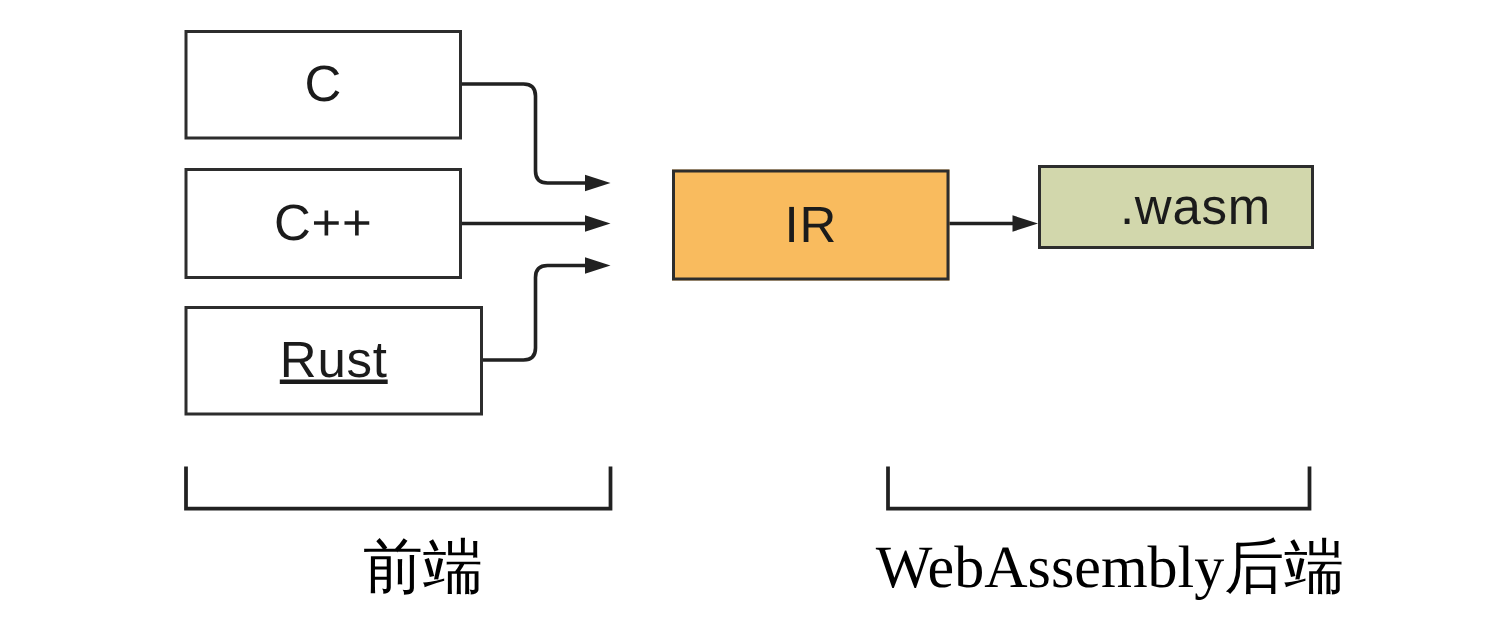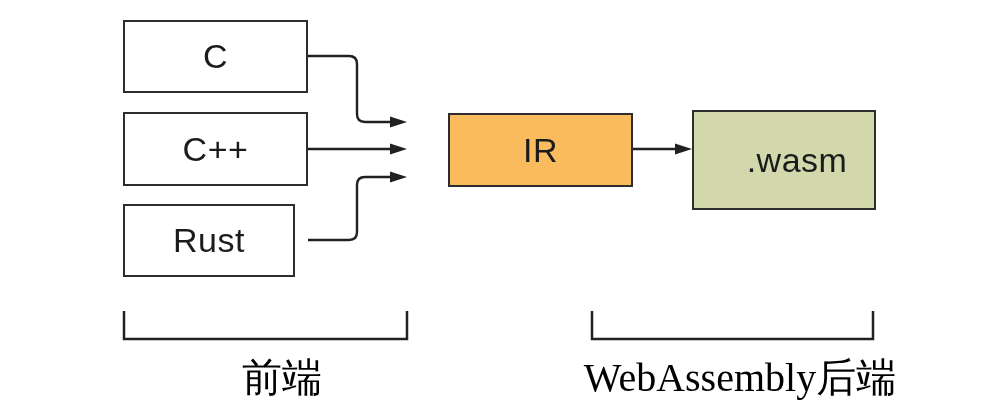".wasm" .node-wasm { height: 100px -> 56px }
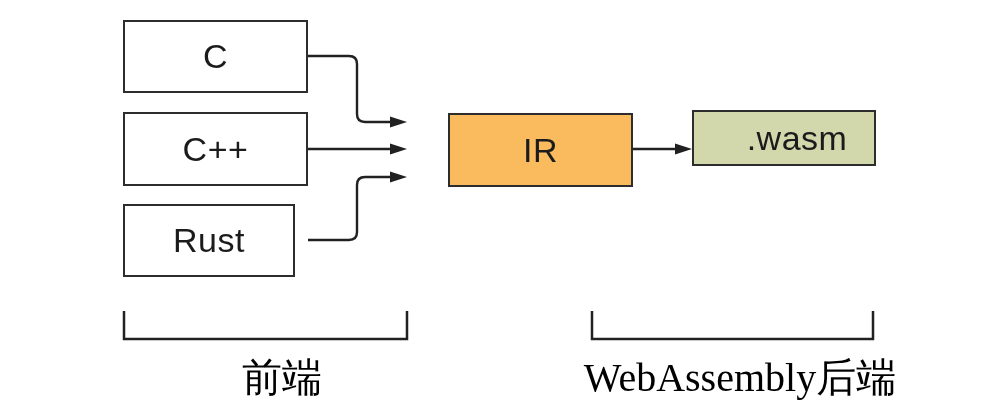"Rust" .node-rust { text-decoration: none -> underline; width: 172px -> 199px }
